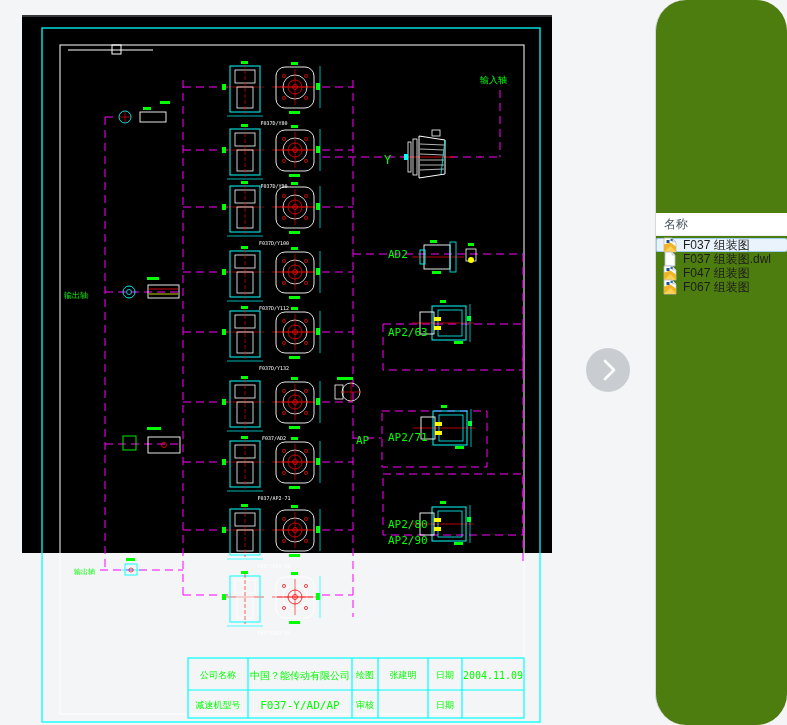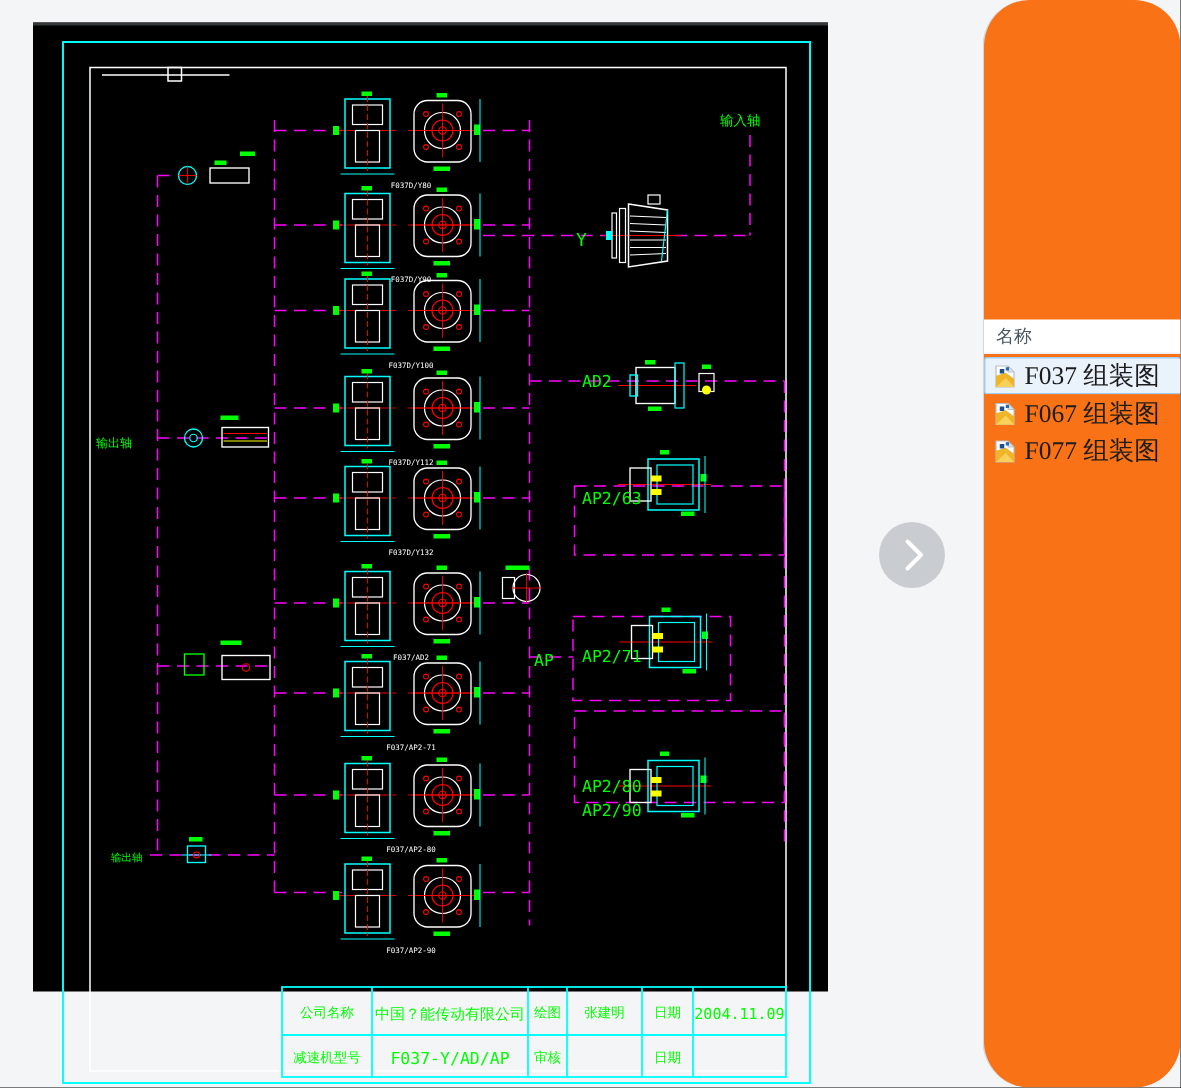"输入轴" .cad-image { height: 646px -> 538px }
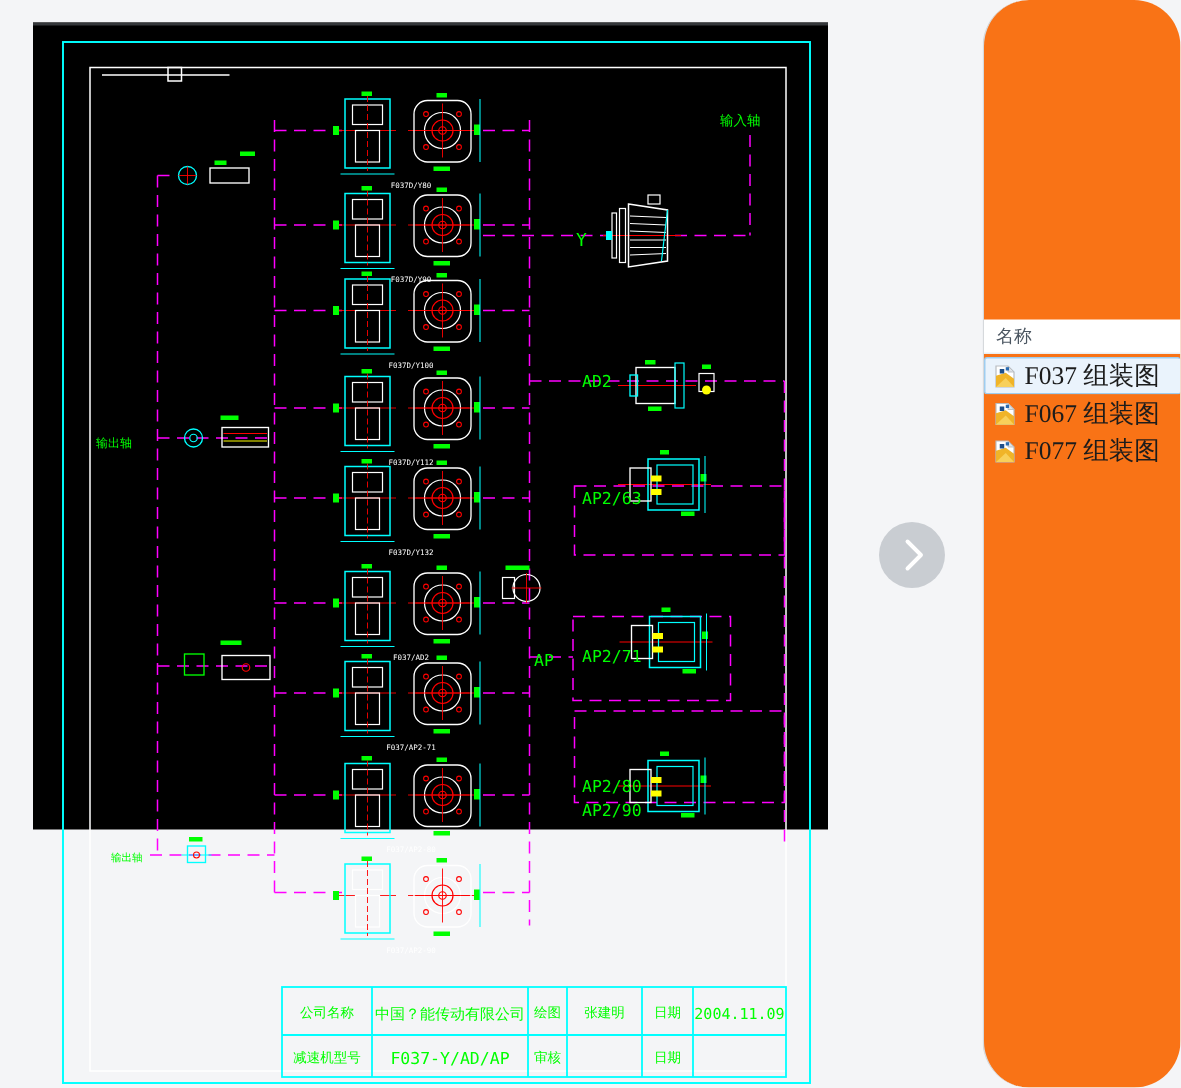"名称" .file-panel { background: #f97316 -> #4d7c0f }
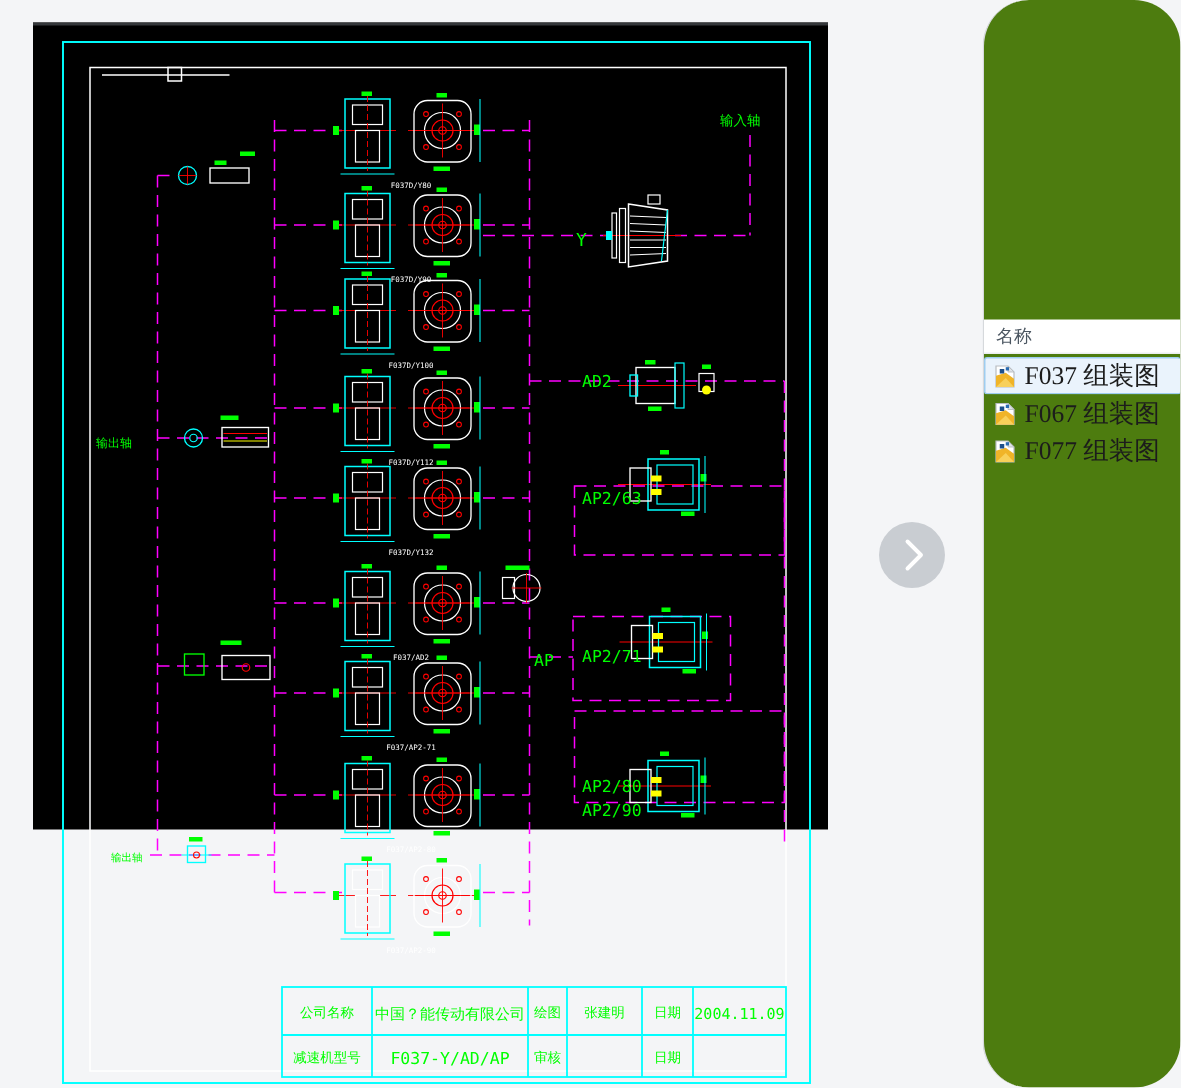"F037 组装图" .file-row { font-family: Liberation Serif, serif -> none; font-size: 17px -> 12px; height: 25px -> 14px }
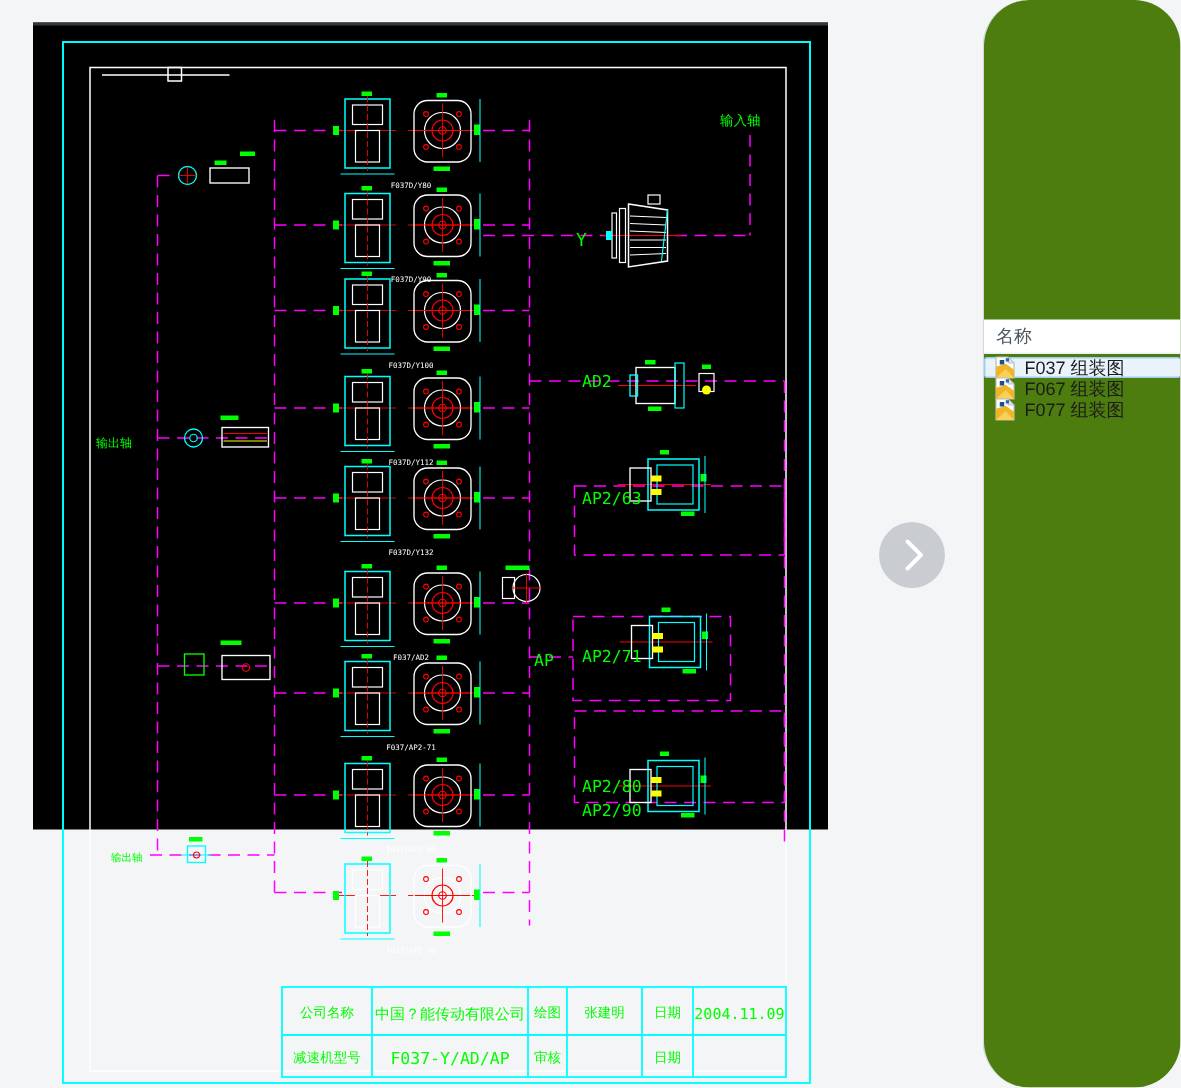"F037 组装图.dwl" div.file-row { html: none -> <div> <span><svg> <path></path> <path></path> </svg></span> <span>F037 组装图.dwl</span> </div> }
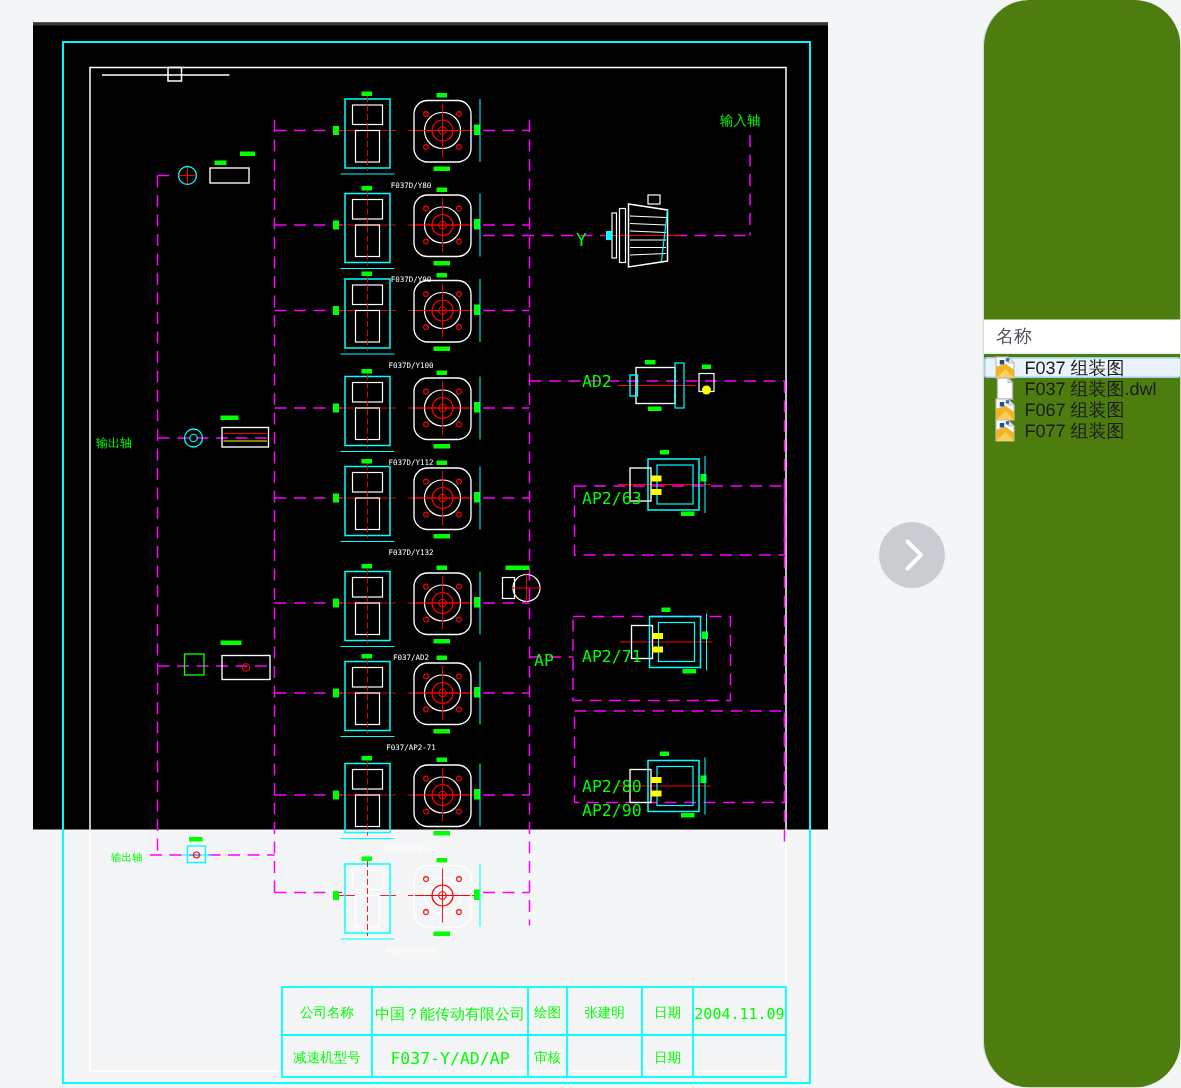"F047 组装图" div.file-row { html: none -> <div> <span><svg> <path></path> <path></path> <path></path> <path></path> <rect></rect> <rect></rect> </svg></span> <span>F047 组装图</span> </div> }
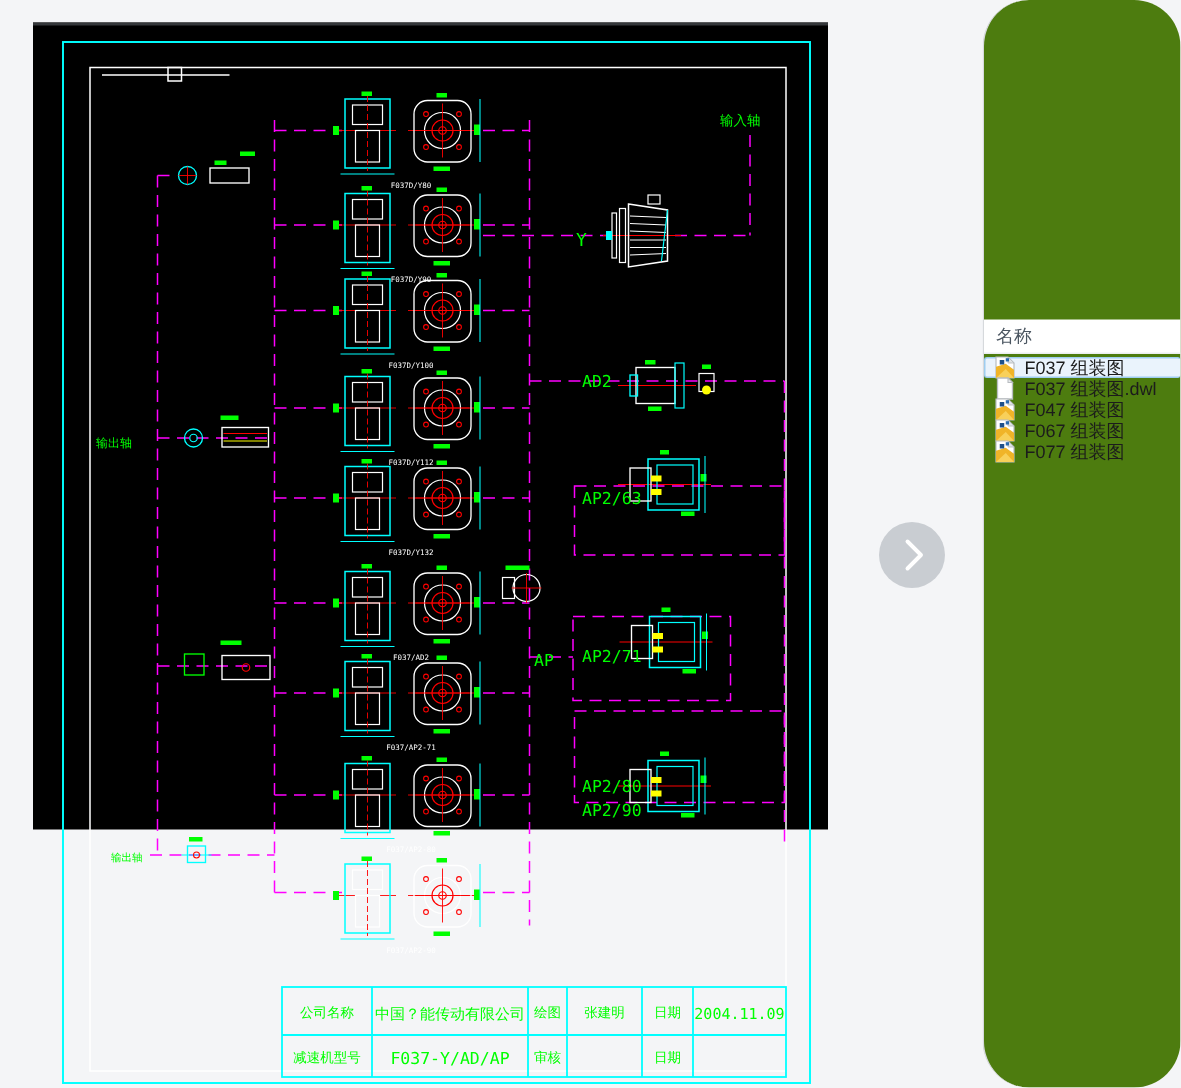"F077 组装图" div.file-row { html: <div> <span><svg> <path></path> <path></path> <path></path> <path></path> <rect></rect> <rect></rect> </svg></span> <span>F077 组装图</span> </div> -> none }
